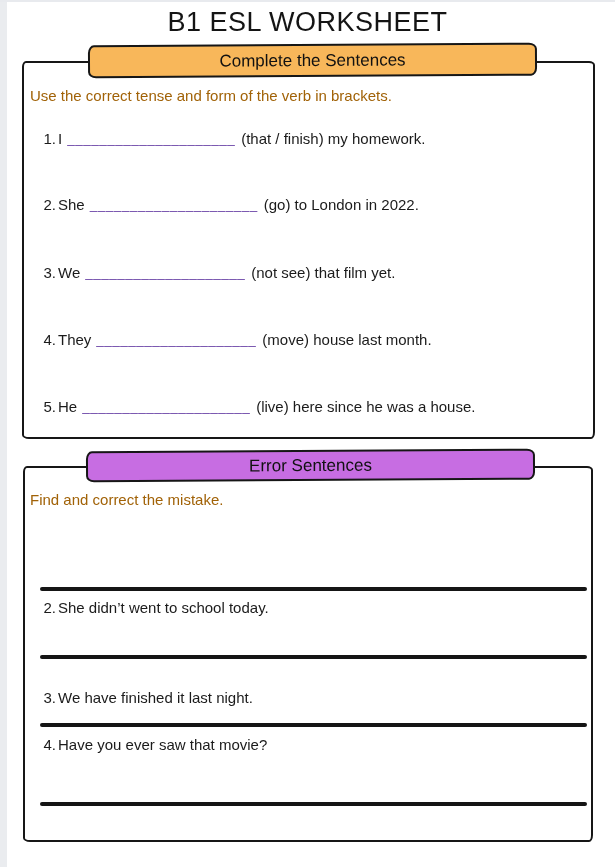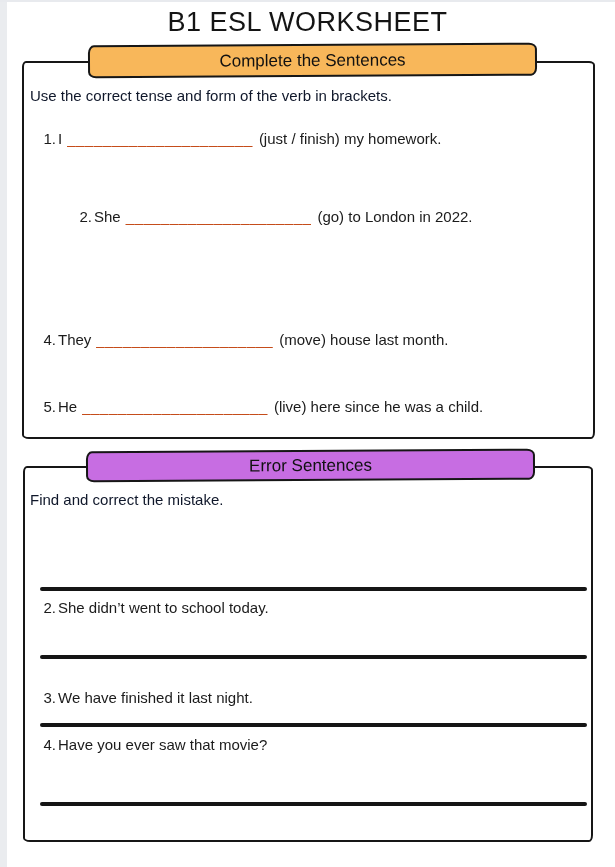"Use the correct tense and" .instruction { color: #0f172a -> #a16207 }
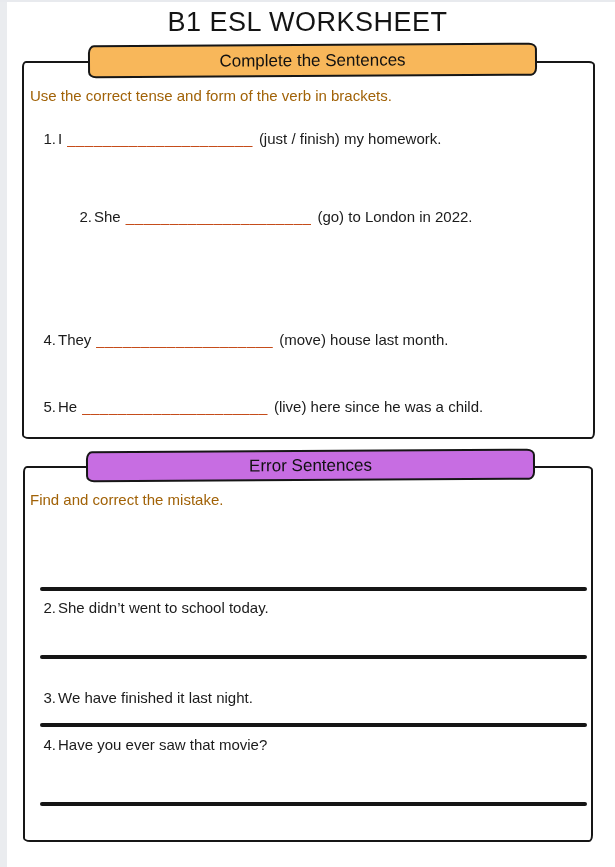"_____________________" .w-item .blank { color: #c2410c -> #4c1d95; font-family: none -> Liberation Serif, serif }
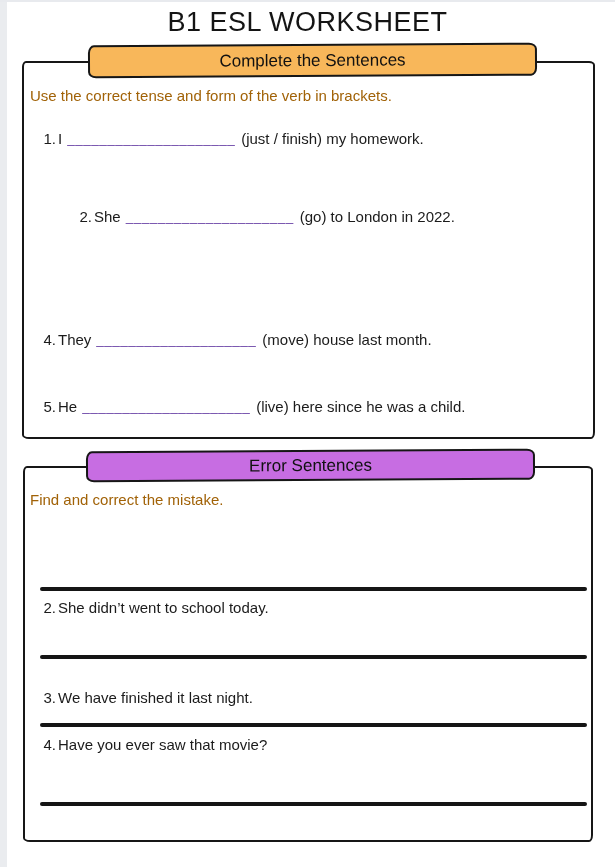"(just / finish) my homework." span.after { text: just -> that }
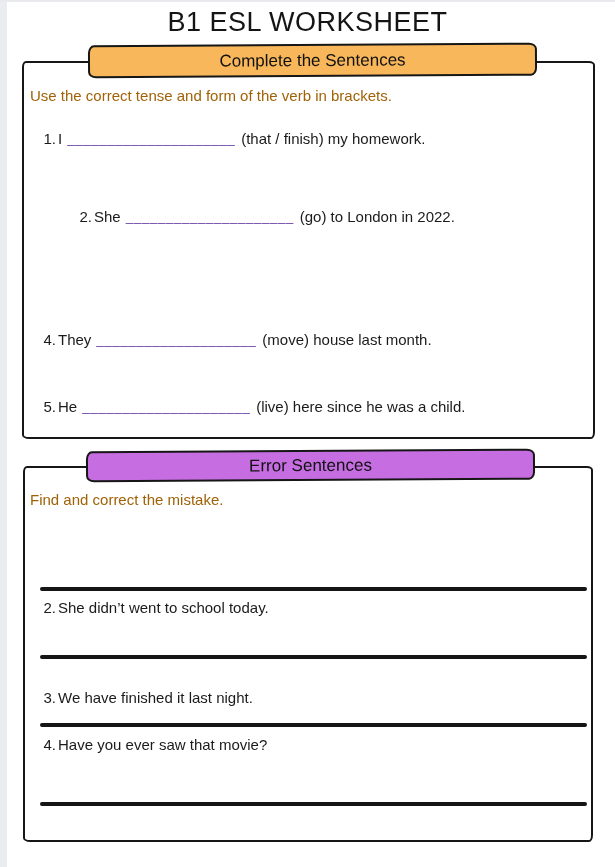"2.She _____________________ (go) to" .fi-2 { margin-left: 36px -> none; top: 208px -> 196px }
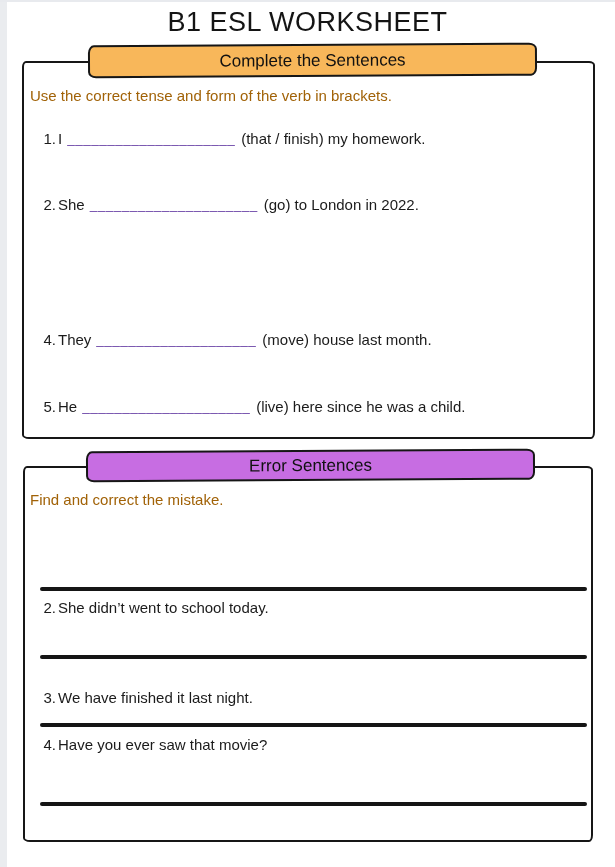"3.We ____________________ (not see) that" div.w-item { html: none -> <div> <span>3.</span><span>We</span><span>____________________</span><span>(not see) that film yet.</span> </div> }
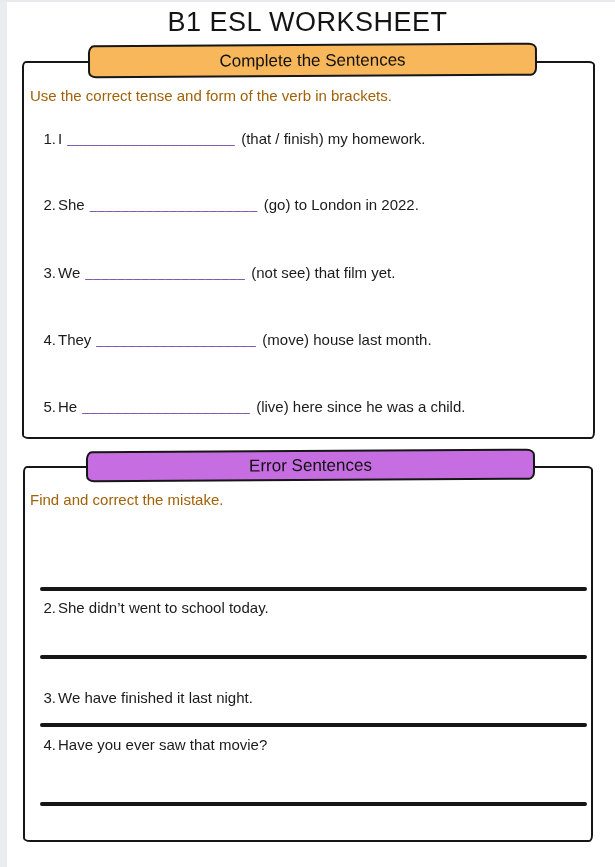"(live) here since he was" span.after { text: child -> house }
